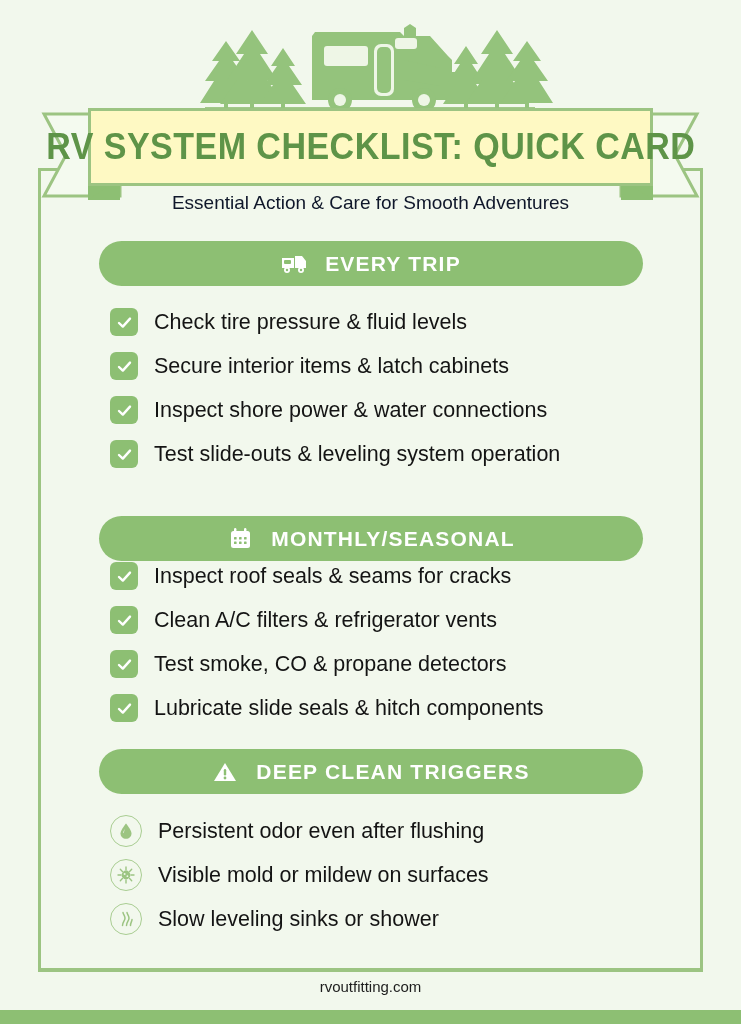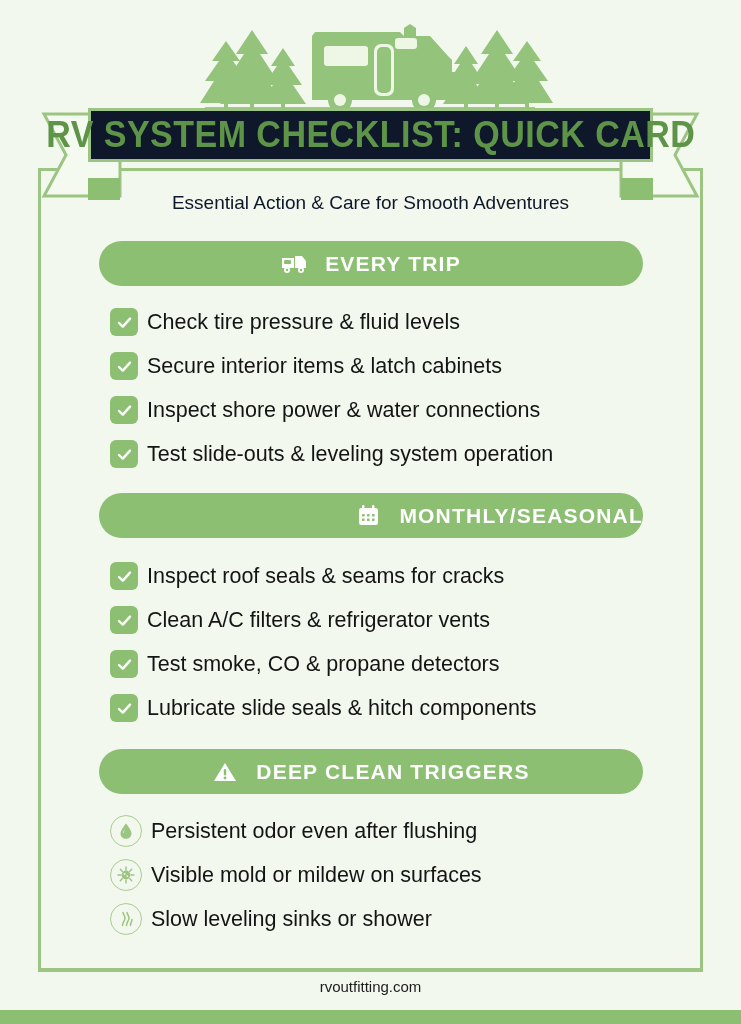"RV SYSTEM CHECKLIST: QUICK CARD" .ribbon-band { background: #0f172a -> #fef9c3; height: 54px -> 78px }
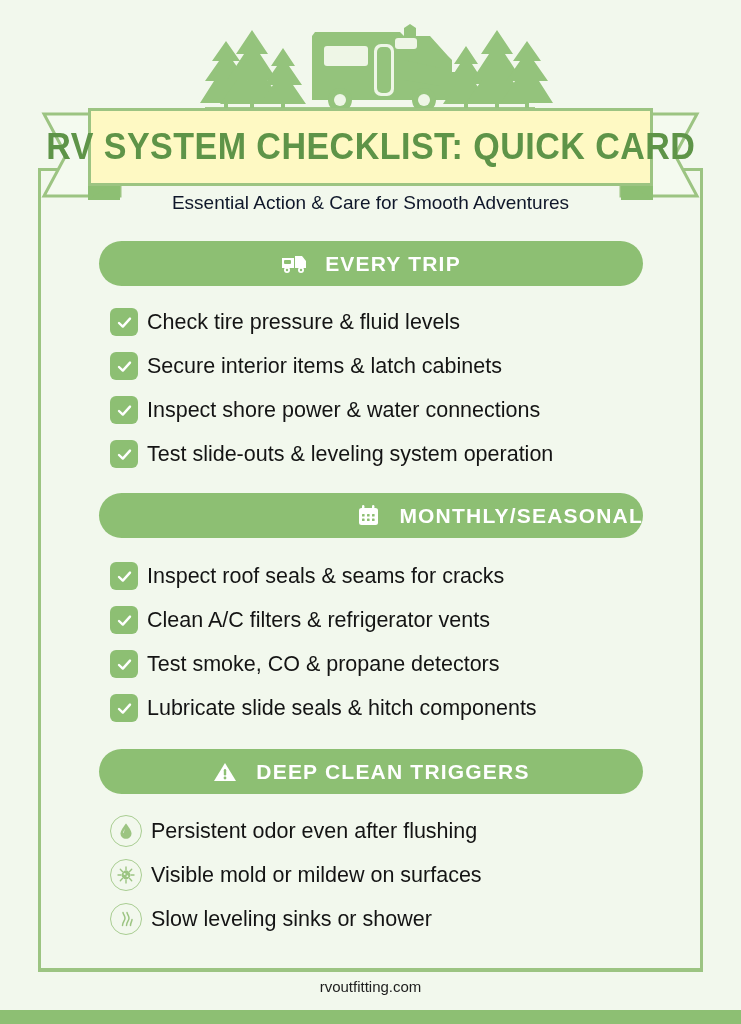"Check tire pressure & fluid" .row { gap: 9px -> 16px }
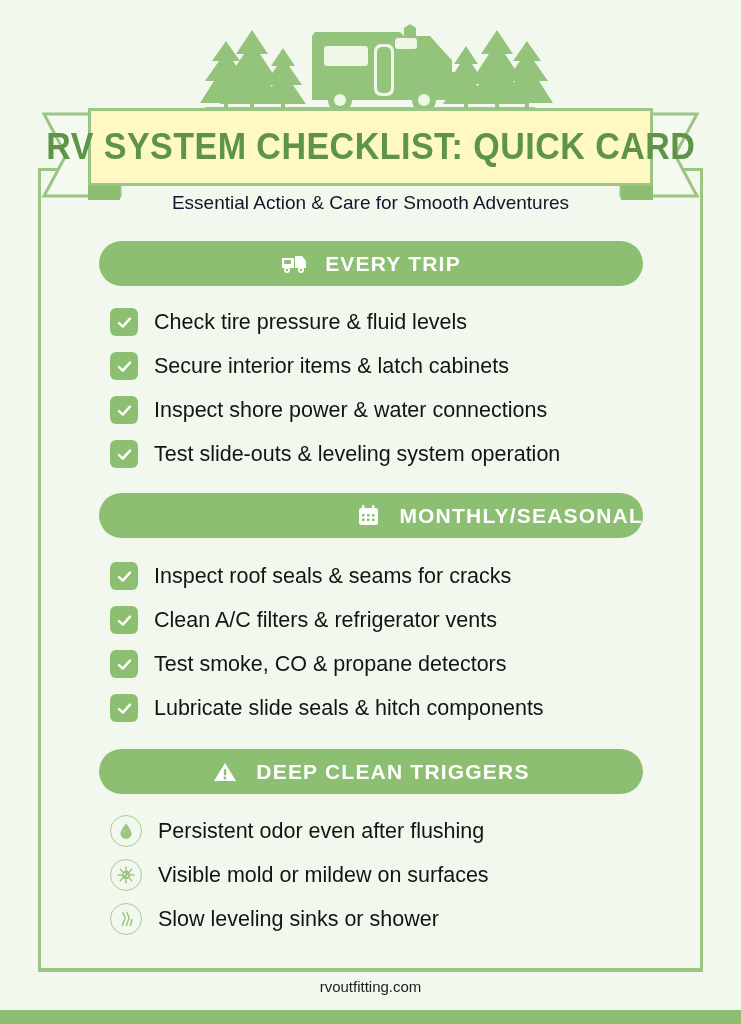"MONTHLY/SEASONAL" #pill-monthly { justify-content: flex-end -> none; top: 493px -> 516px }
